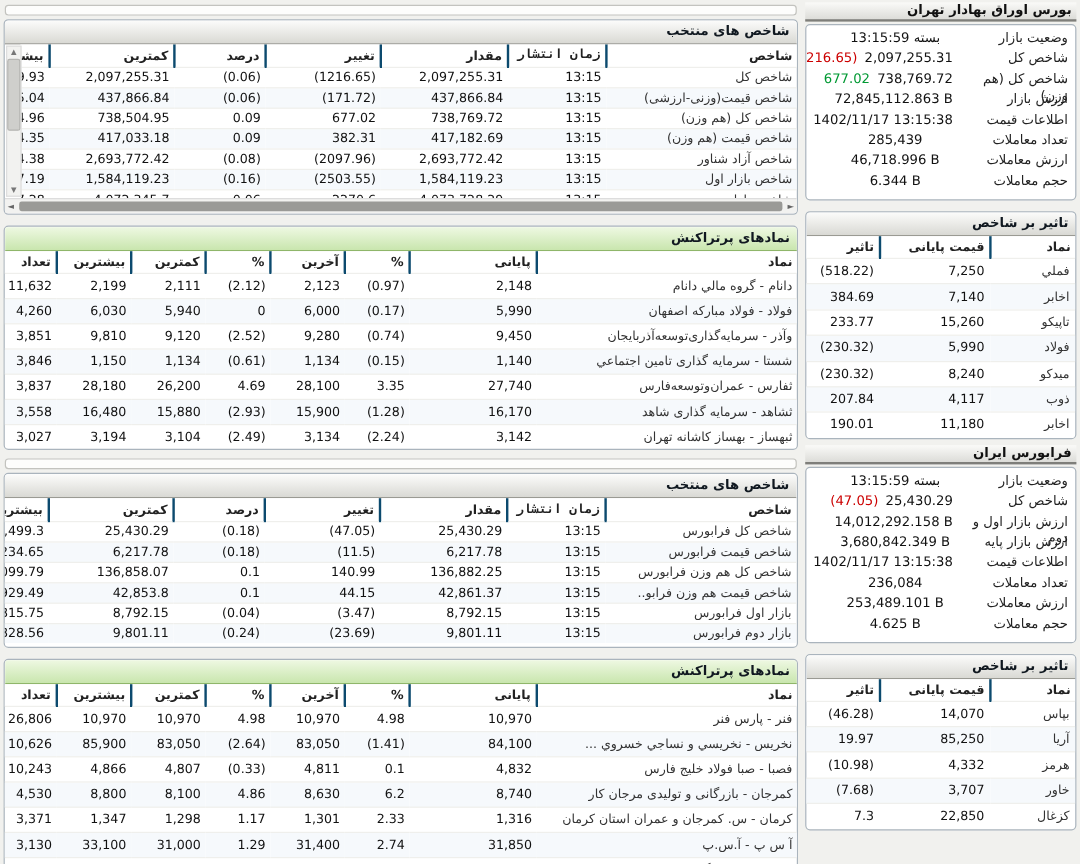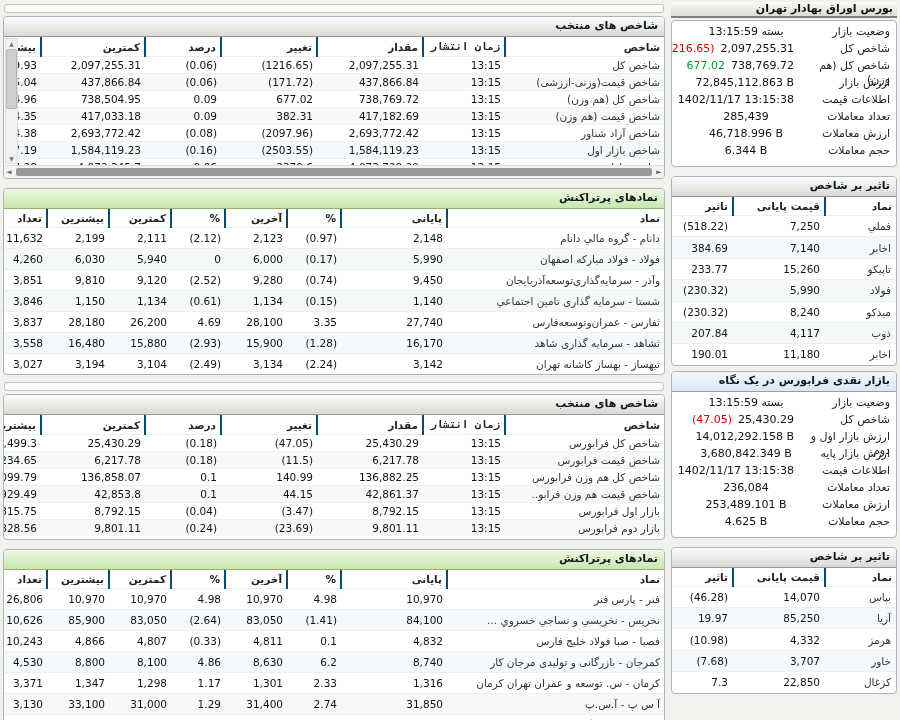"فرابورس ایران" div.col-title { html: none -> <div>فرابورس ایران</div> }
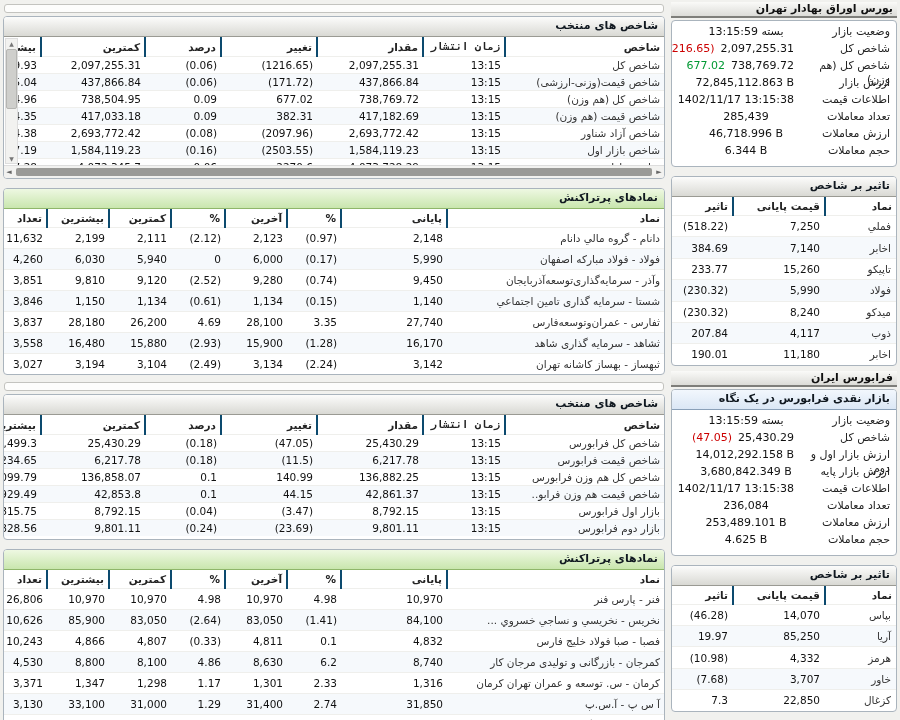"بازار نقدی فرابورس در یک" div.panel-header { html: <div>بازار نقدی فرابورس در یک نگاه</div> -> none }
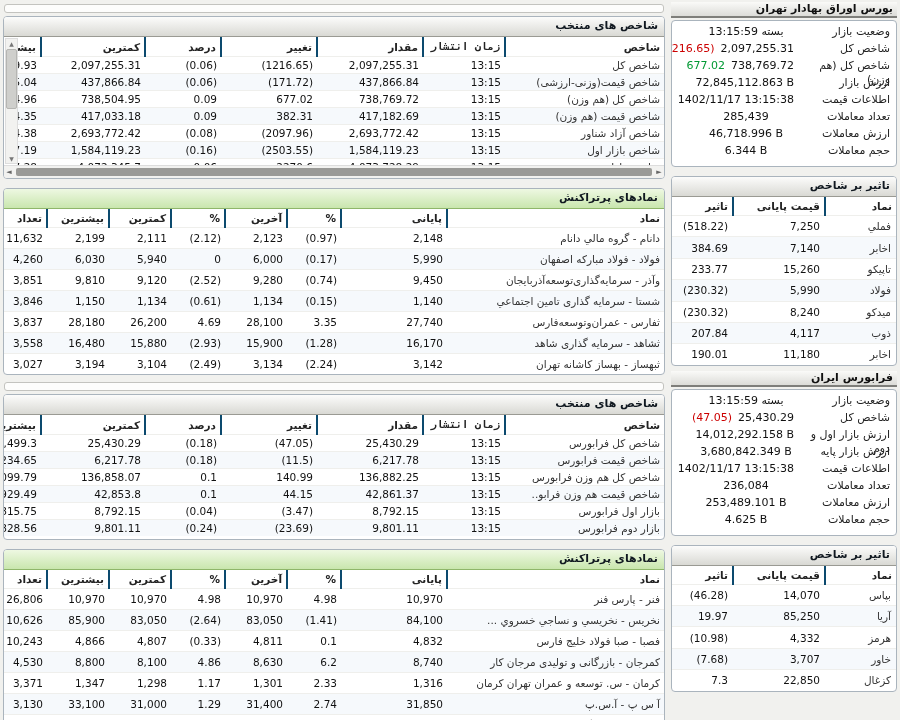"کرمان - س. توسعه و" td.sym { text: توسعه و عمران تهران -> کمرجان و عمران استان }
